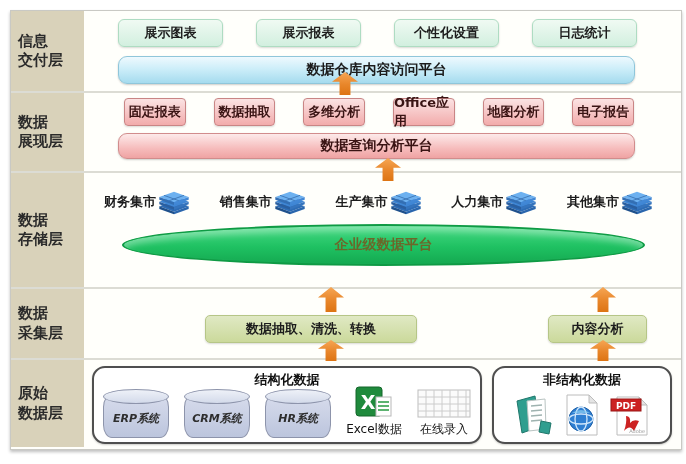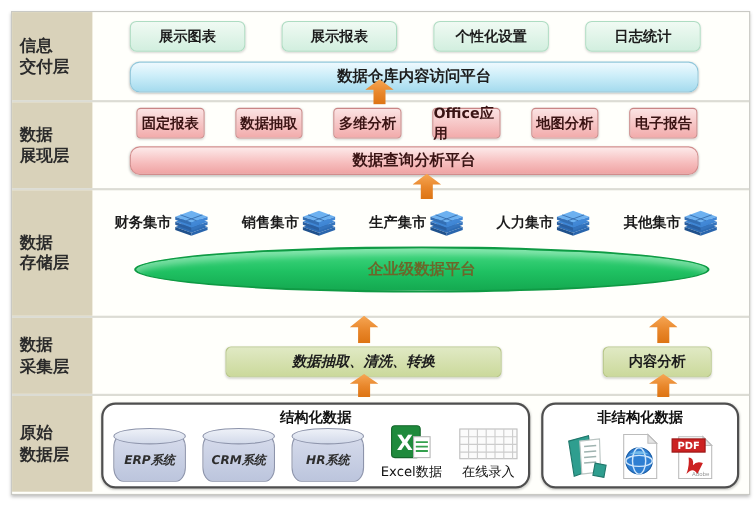"数据抽取、清洗、转换" .etl { font-style: italic -> none; width: 251px -> 212px }
